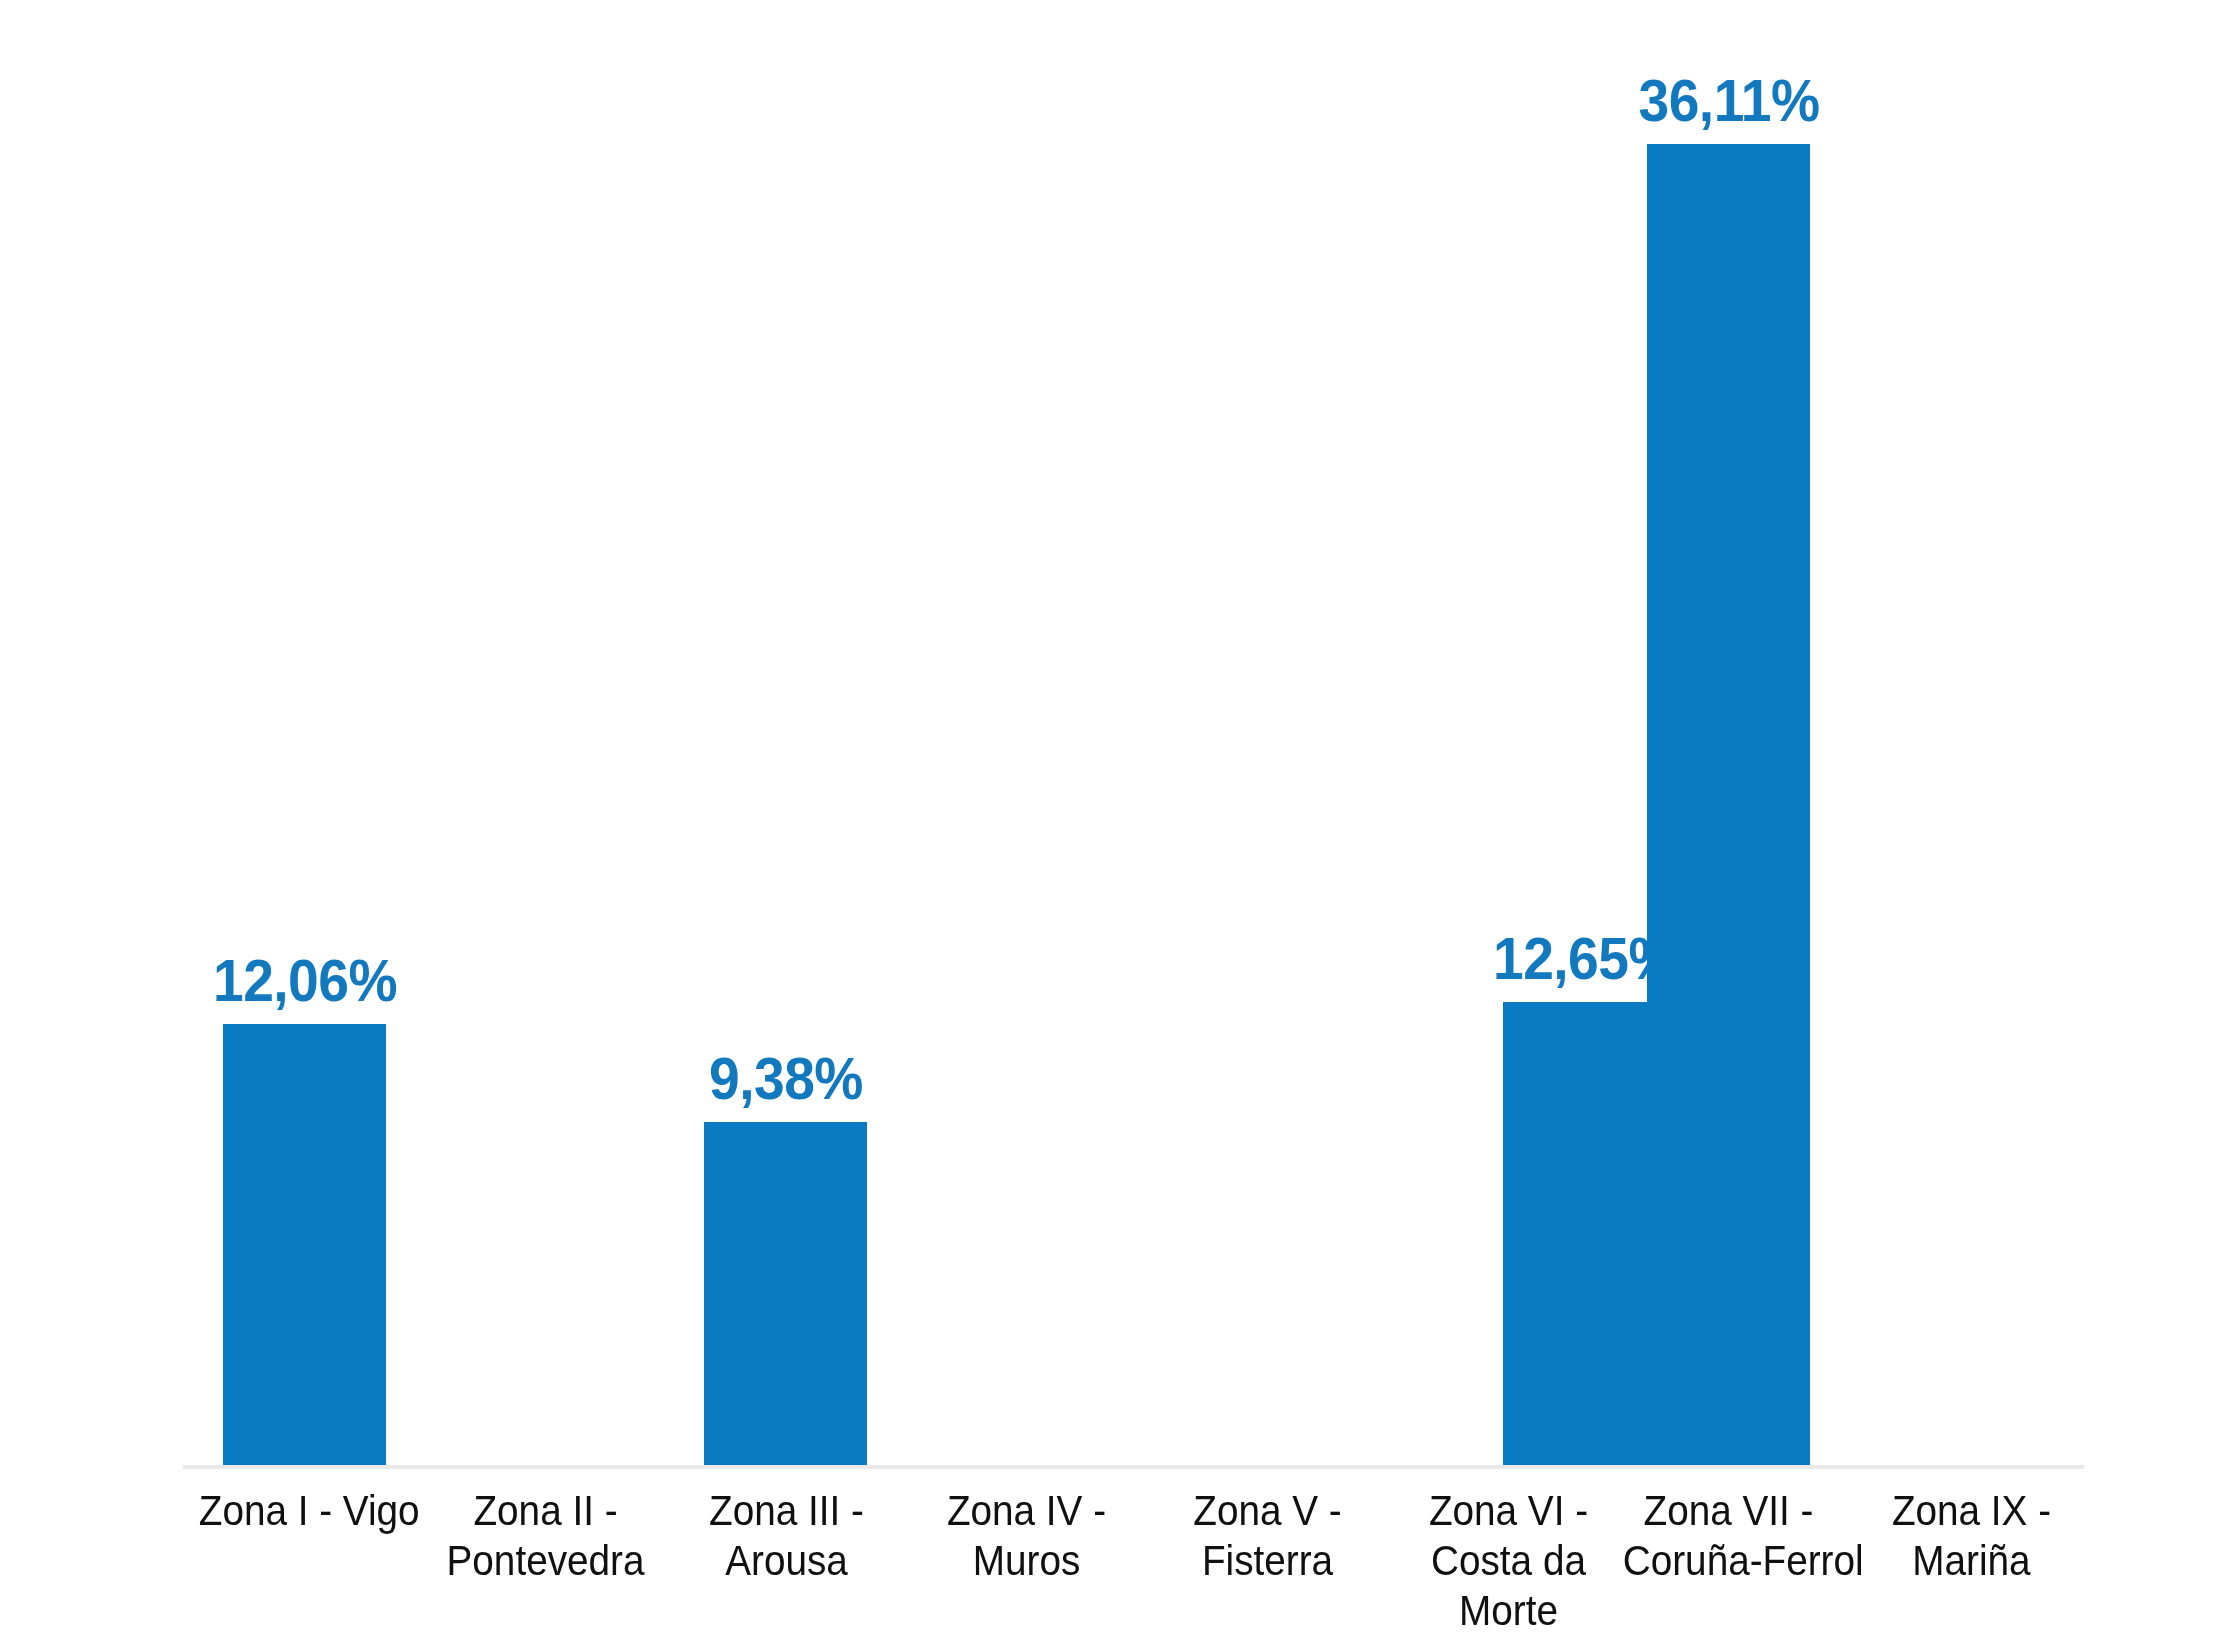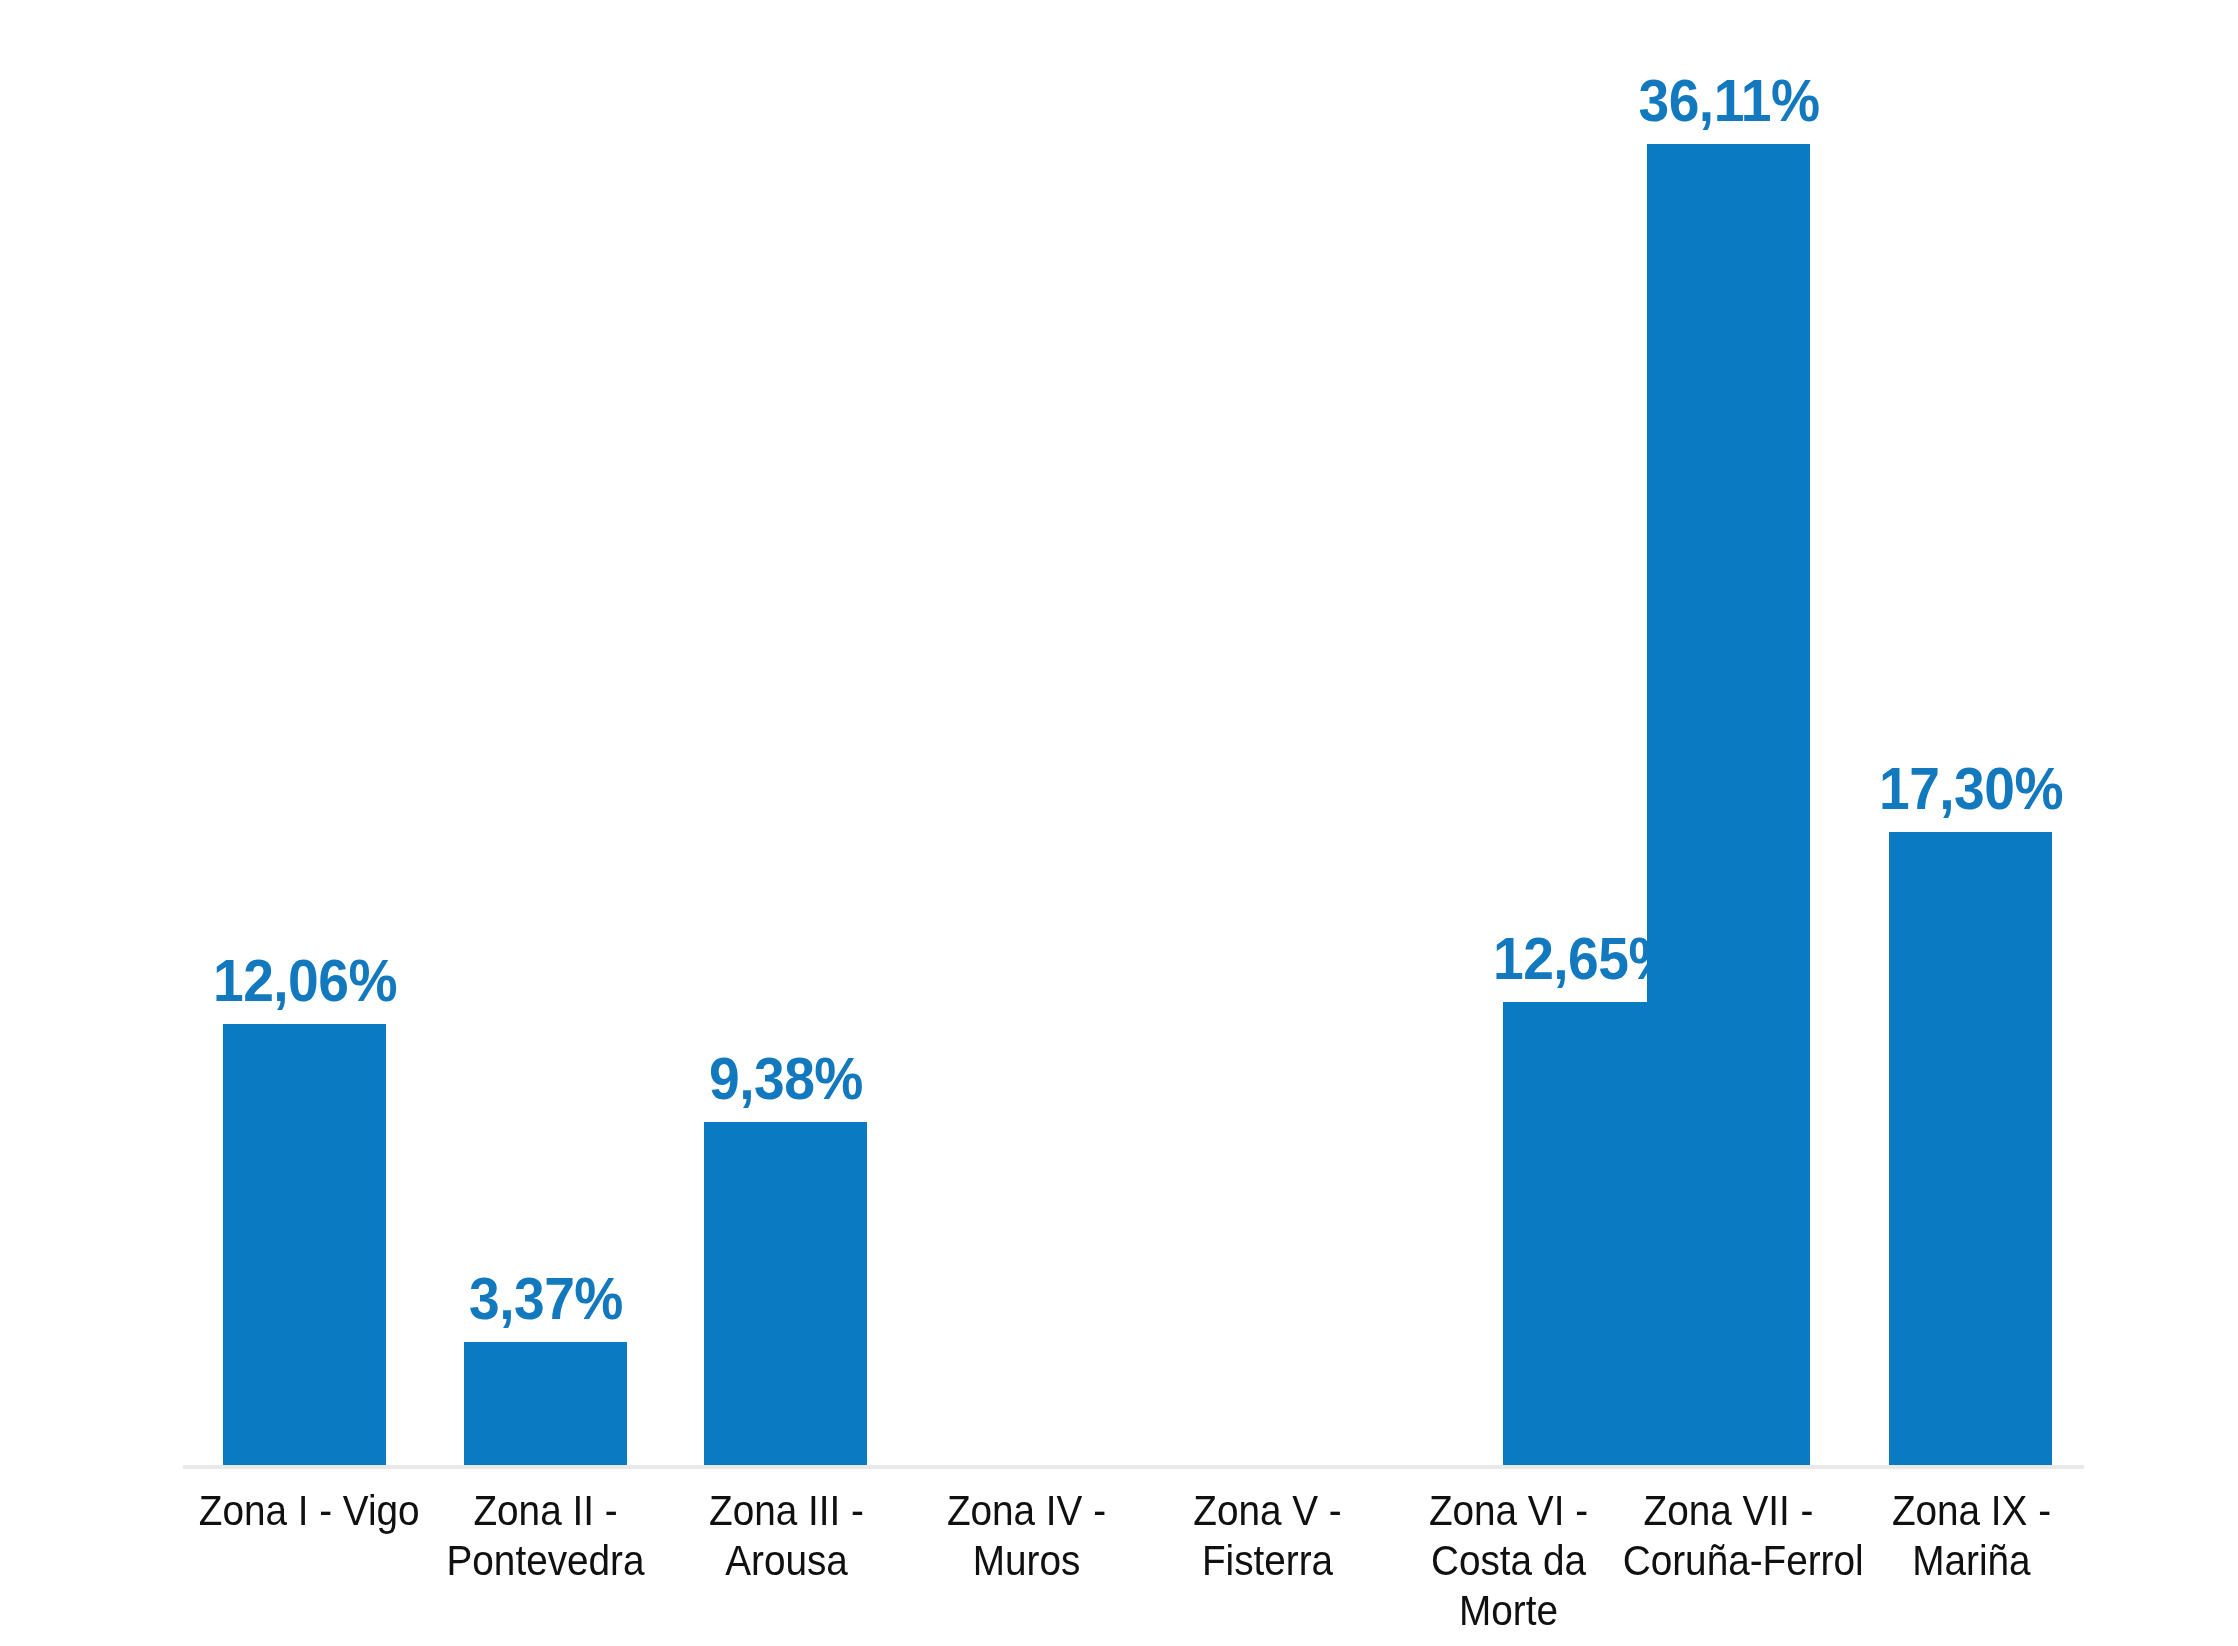"17,30%" div.bar-slot { html: <div> <div></div> <div>17,30%</div> </div> -> none }
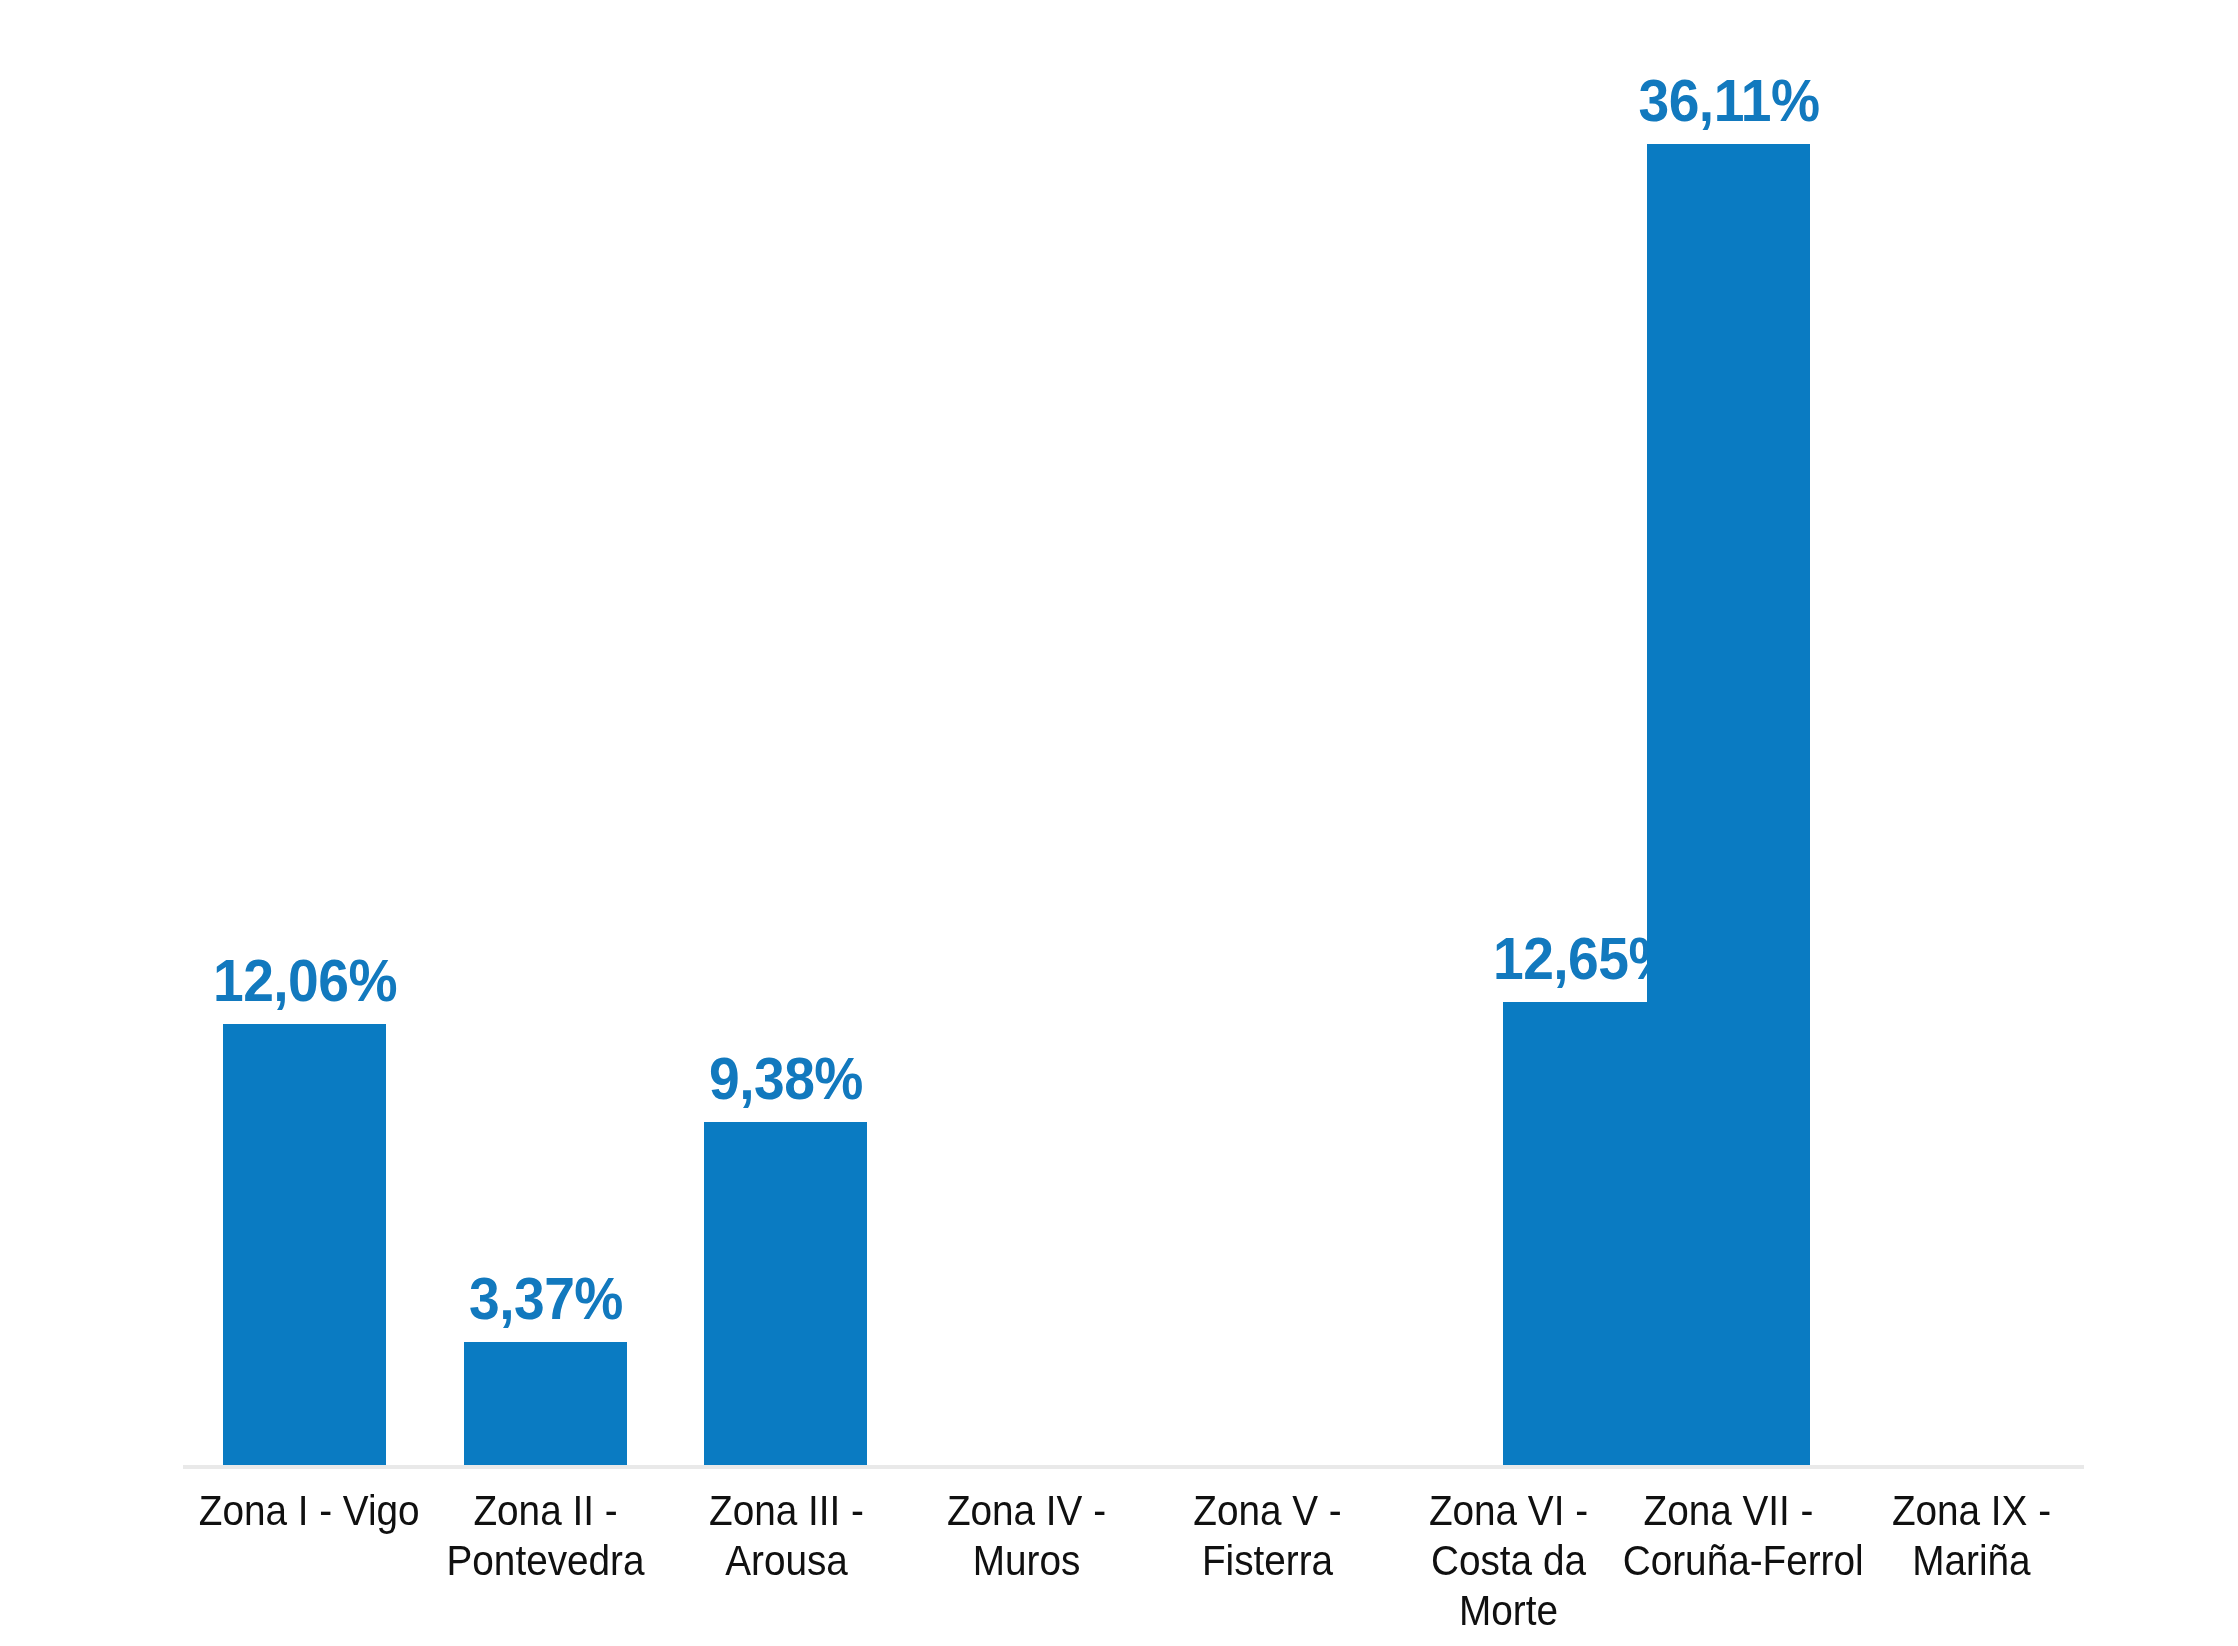"3,37%" div.bar-slot { html: <div> <div></div> <div>3,37%</div> </div> -> none }
